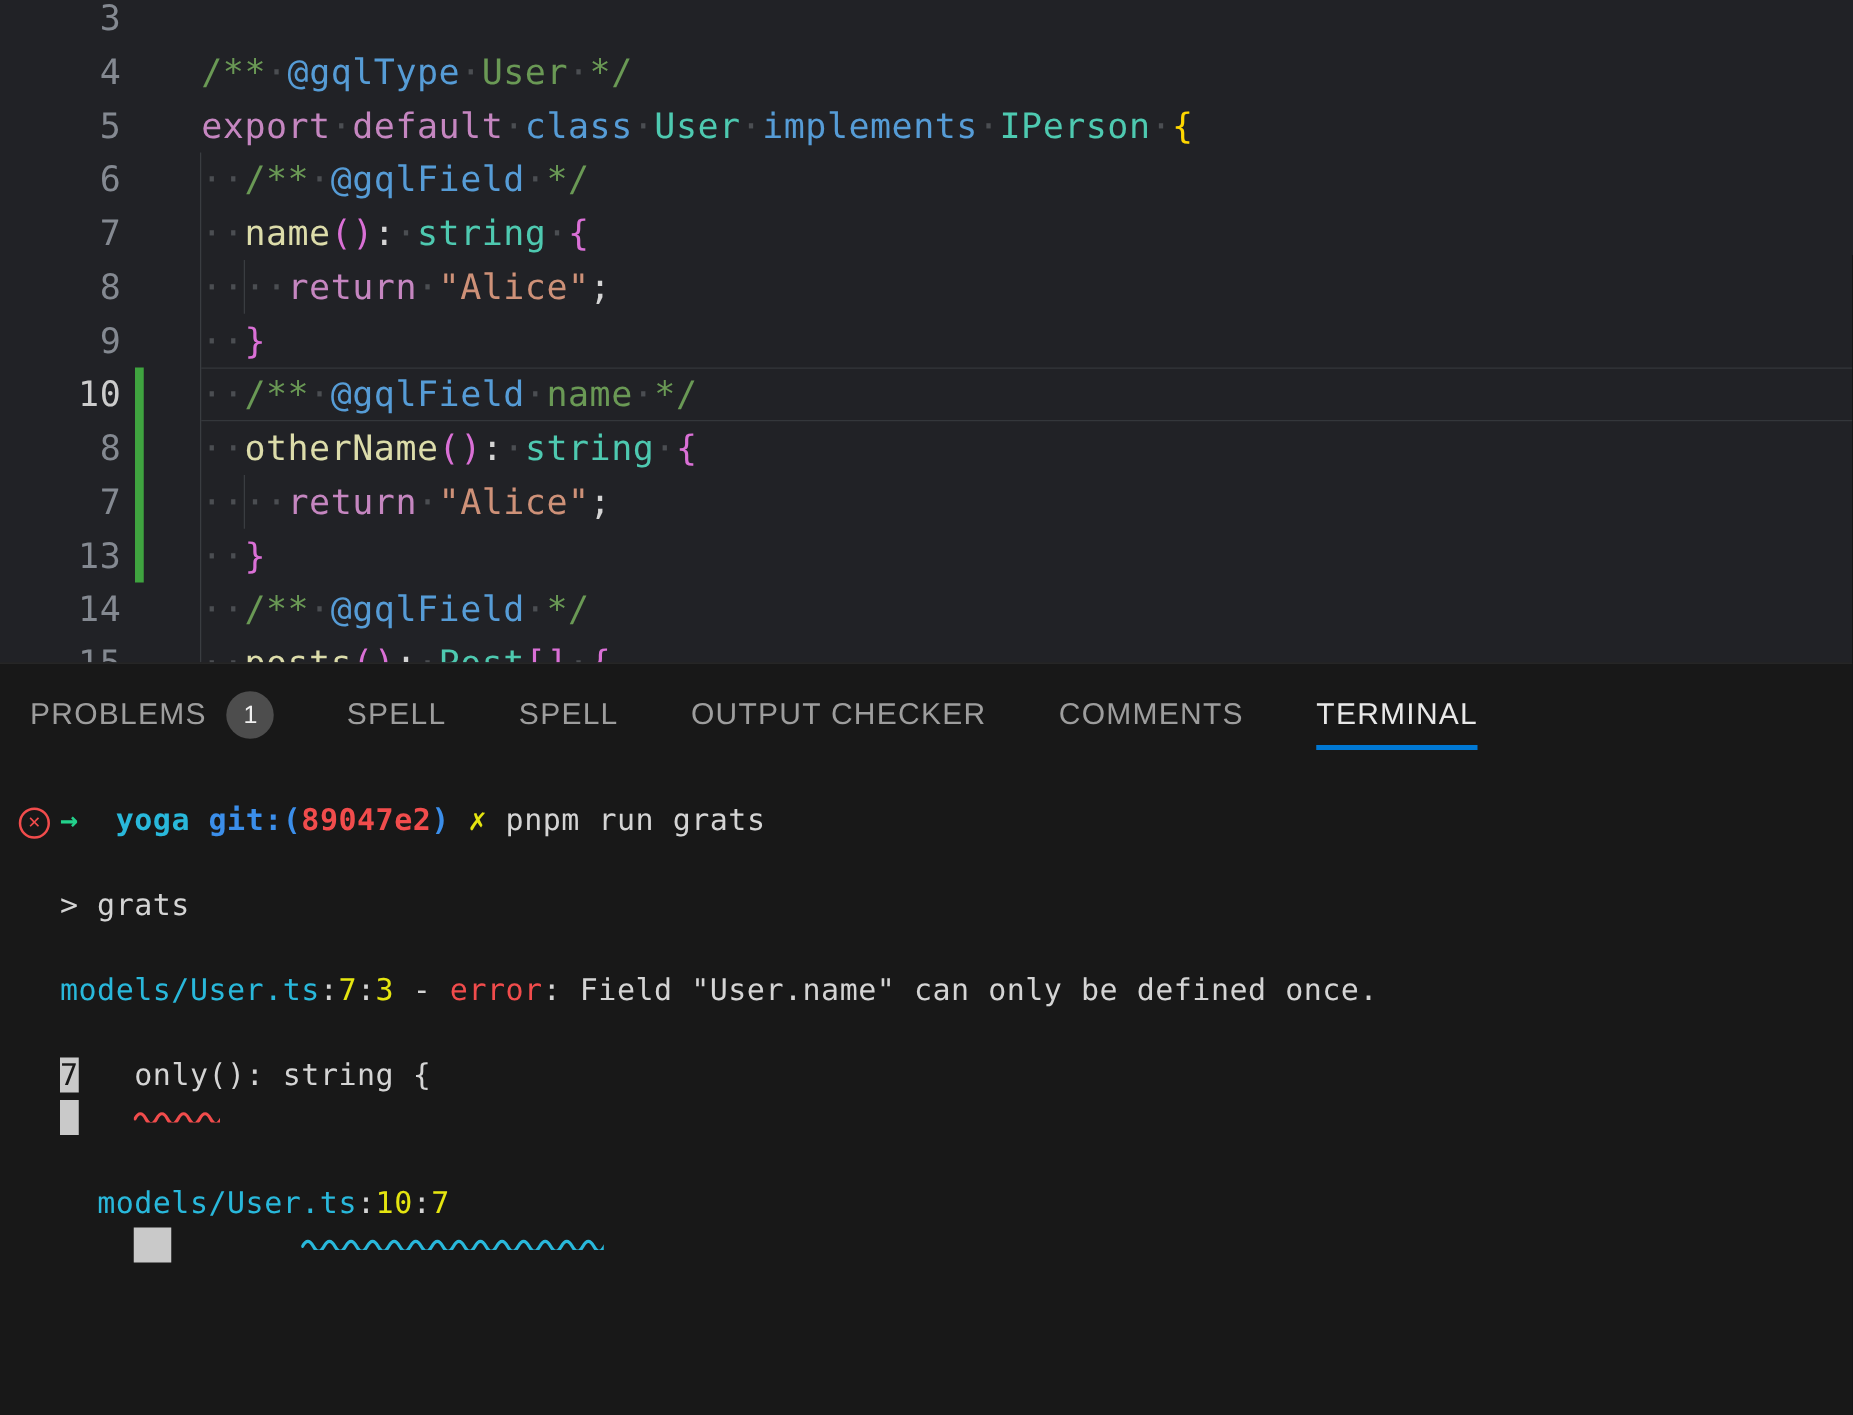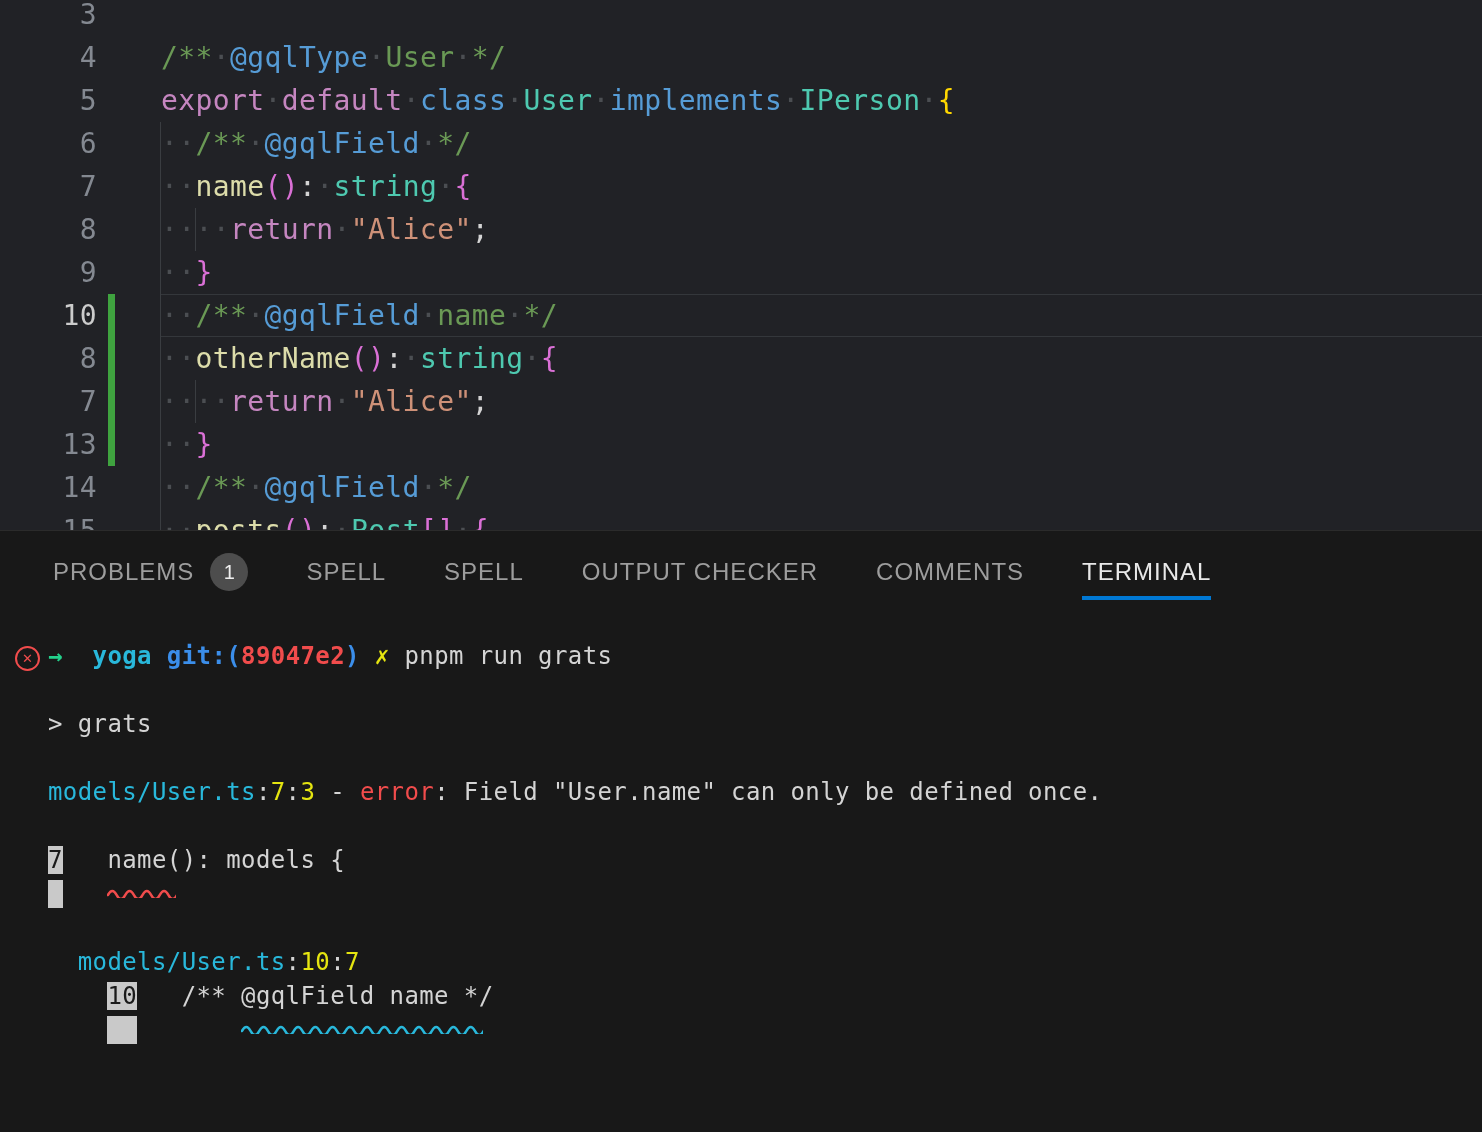"PROBLEMS" .tabs { padding-left: 53px -> 24px }
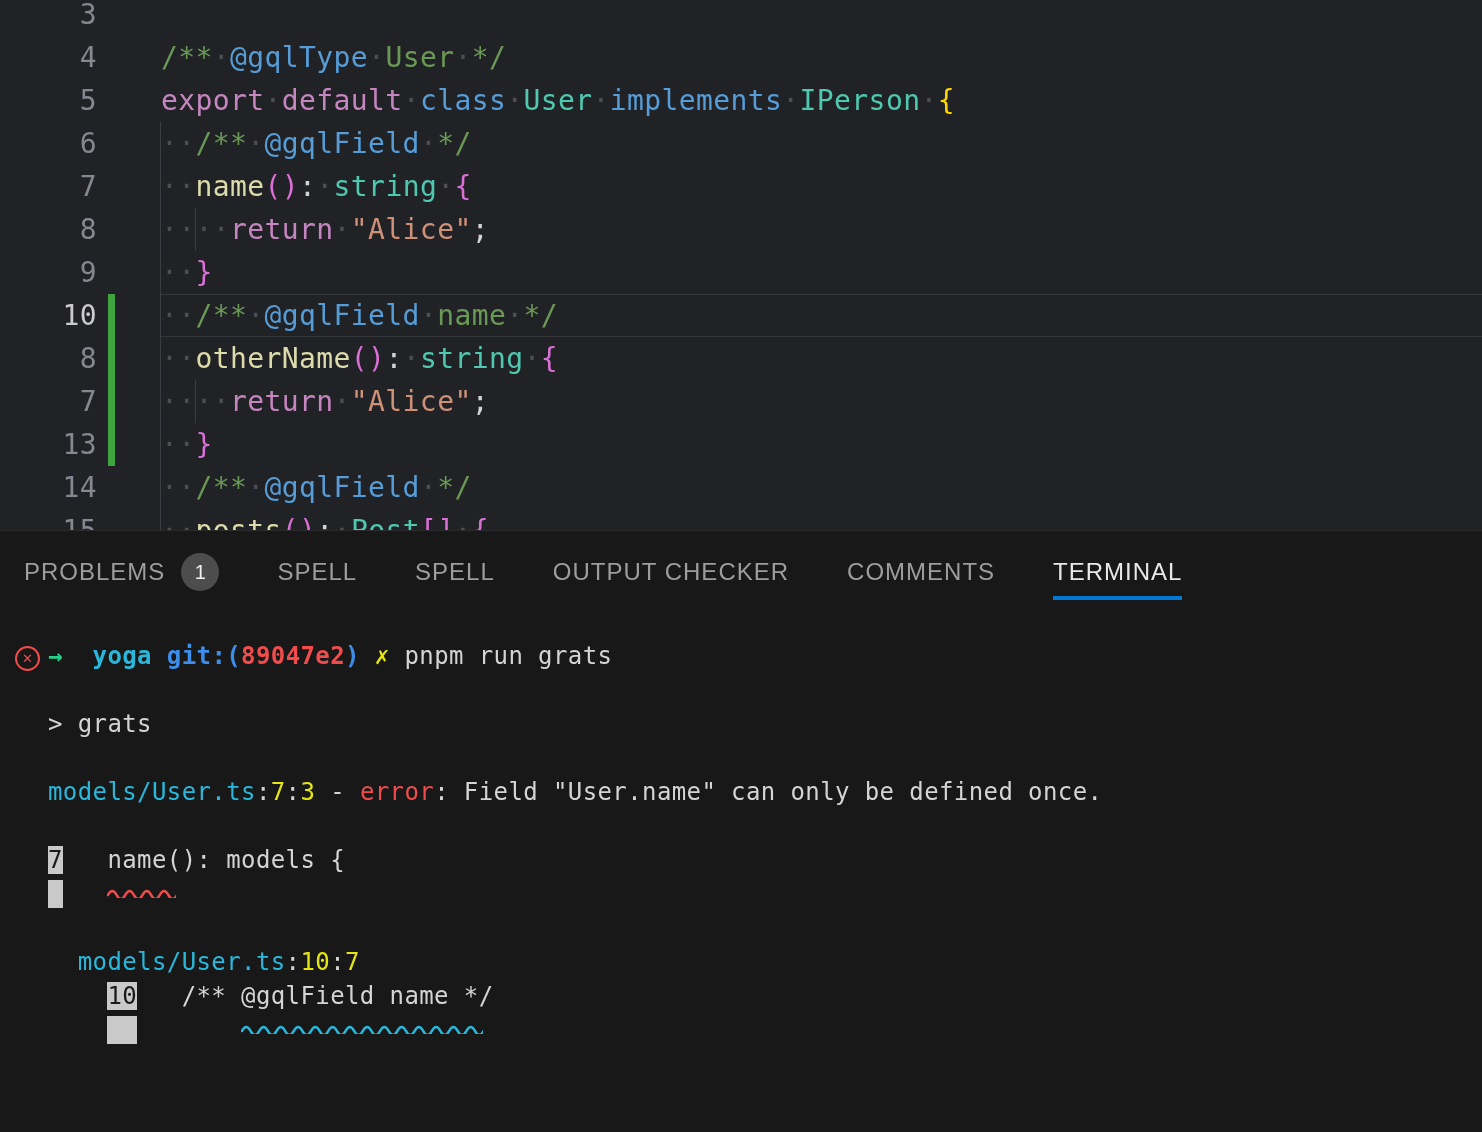"name(): models {" span { text: name(): models -> only(): string }
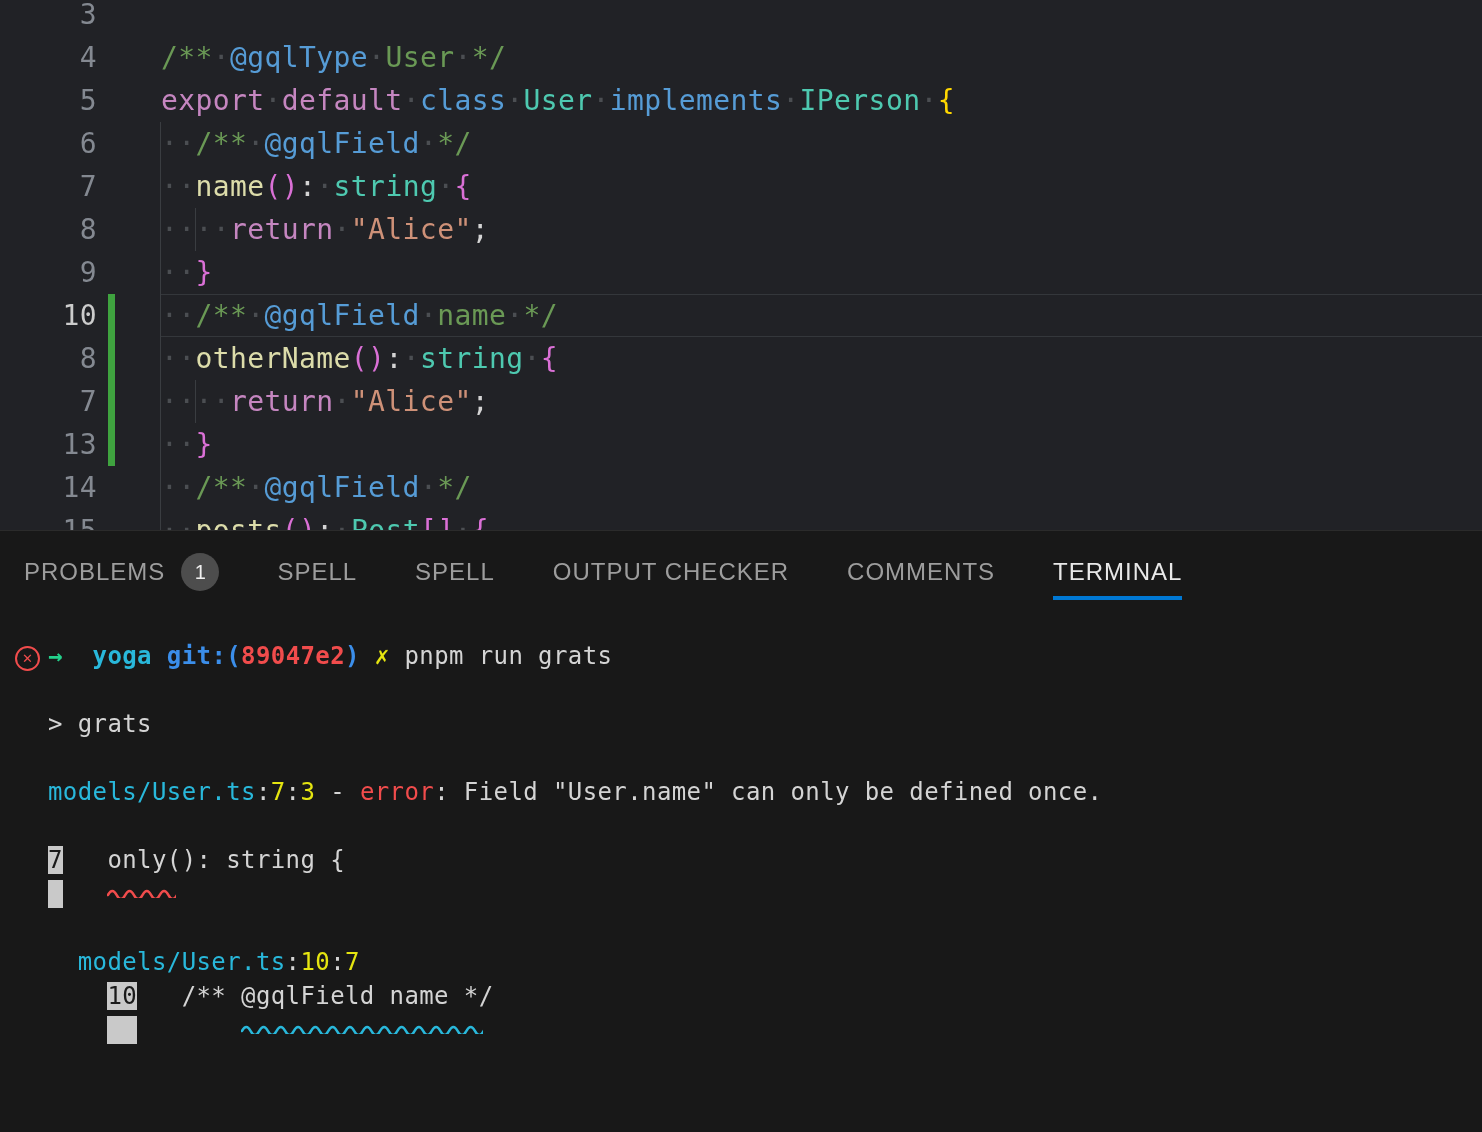"10 /** @gqlField name */" div.term-line { html: <div><span> </span><span>10</span><span> </span><span>/** @gqlField name */</span></div> -> none }
